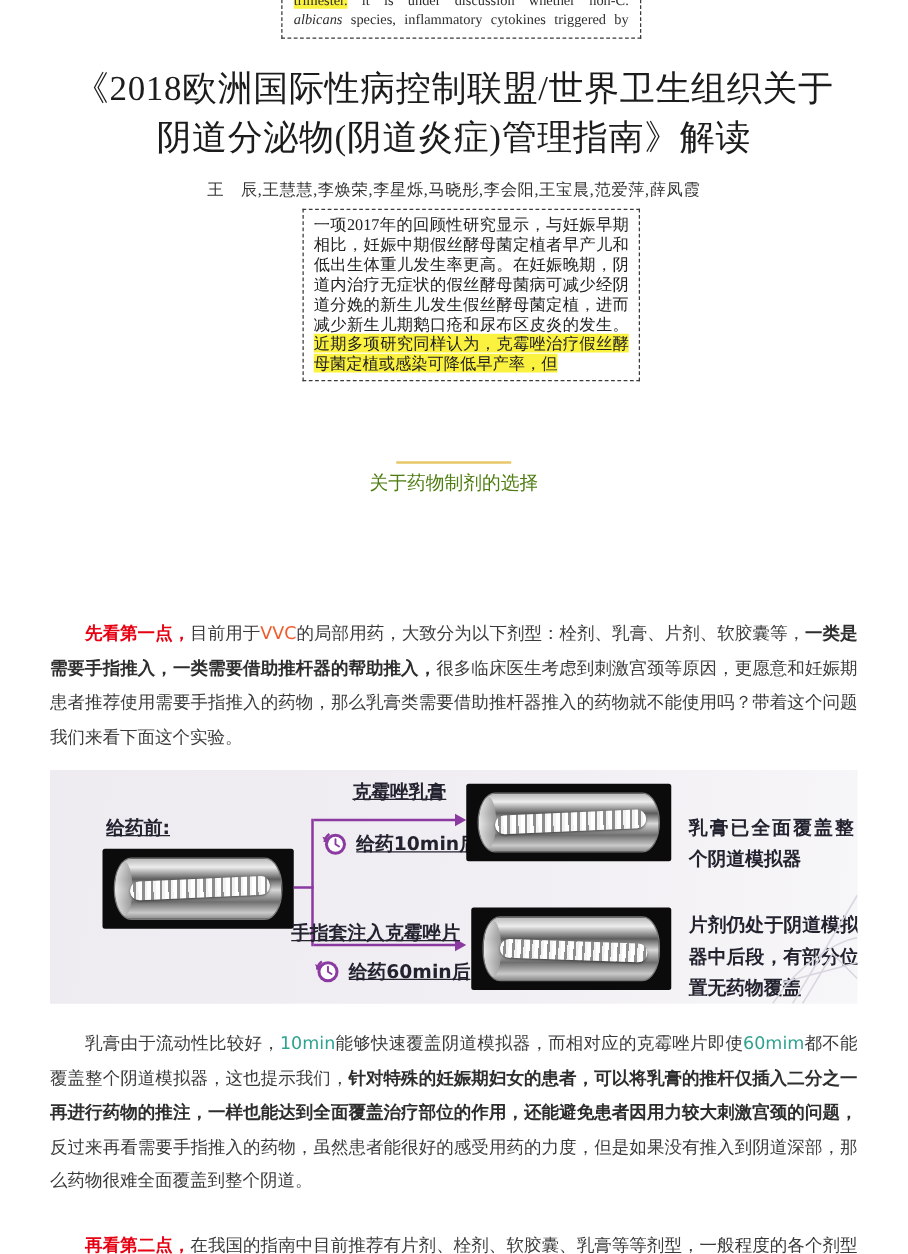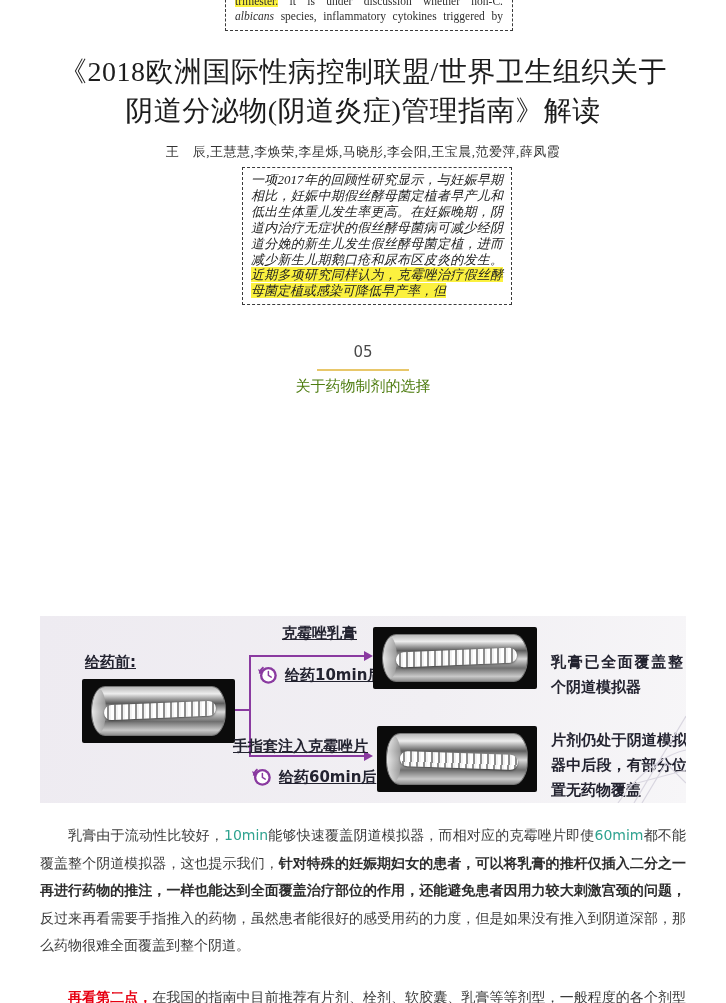"一项2017年的回顾性研究显示，与妊娠早期相比，妊娠中期假丝酵母菌定植者早产儿和" .abstract-box { font-style: italic -> none }
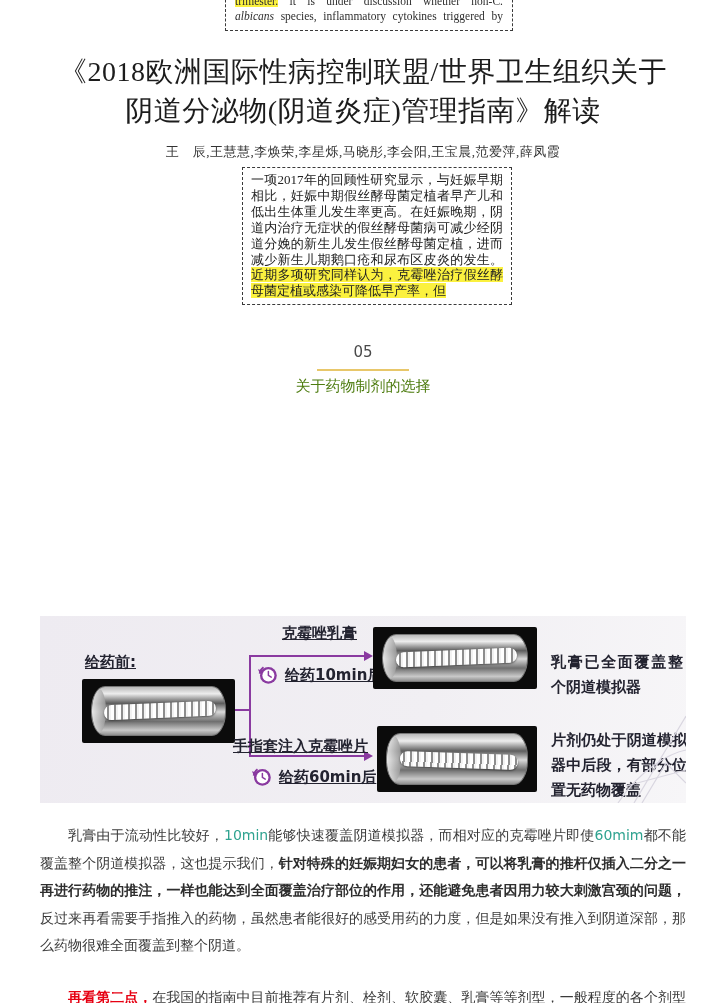"05" div.sec-num { html: <div>05</div> -> none }
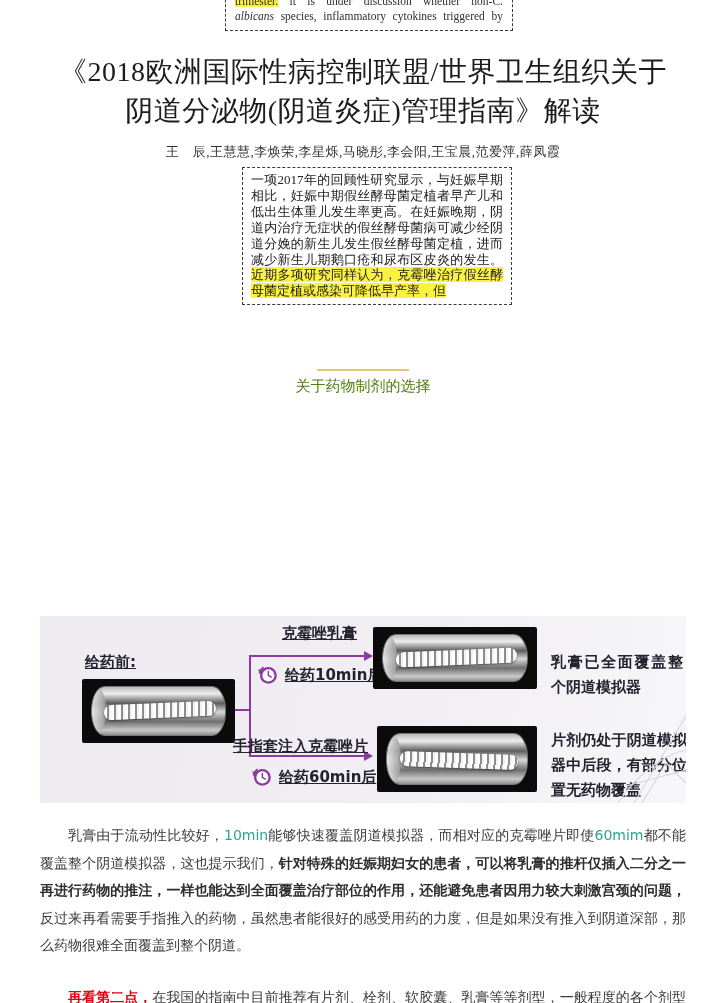"先看第一点，目前用于VVC的局部用药，大致分为以下剂型：栓剂、乳膏、片剂、软胶囊" div.para { html: none -> <div><span>先看第一点，</span><span>目前用于</span><span>VVC</span><span>的局部用药，大致分为以下剂型：栓剂、乳膏、片剂、软胶囊等，</span><span>一类是需要手指推入，一类需要借助推杆器的帮助推入，</span><span>很多临床医生考虑到刺激宫颈等原因，更愿意和妊娠期患者推荐使用需要手指推入的药物，那么乳膏类需要借助推杆器推入的药物就不能使用吗？带着这个问题我们来看下面这个实验。</span></div> }
